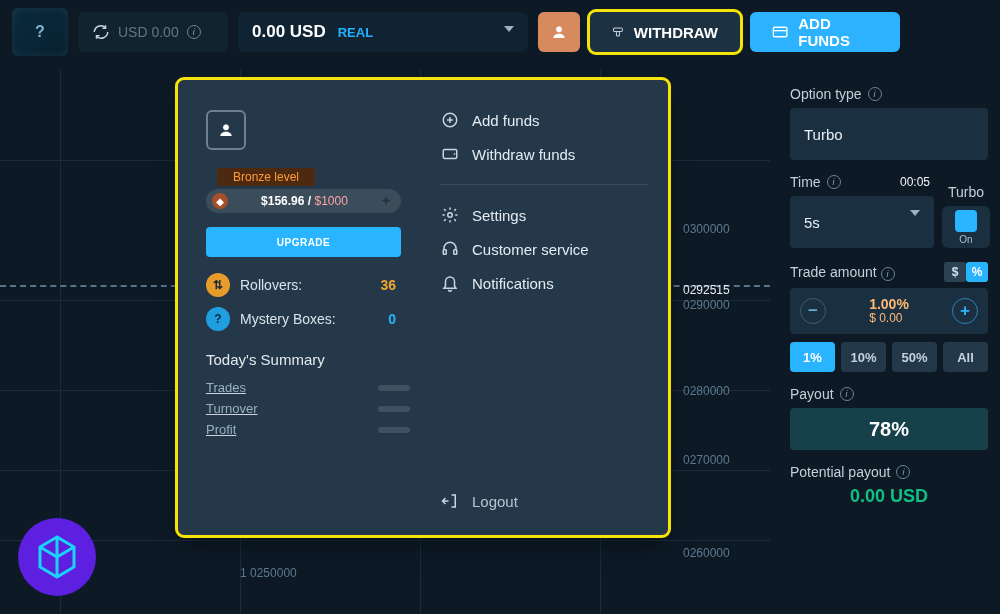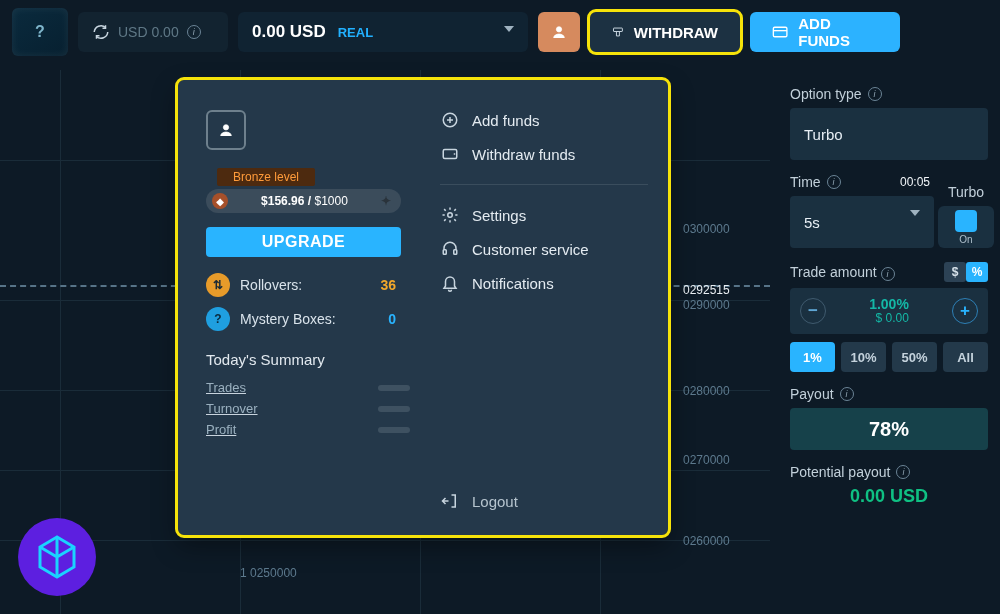"$1000" .level-bar .max { color: #ffffff -> #fca5a5 }
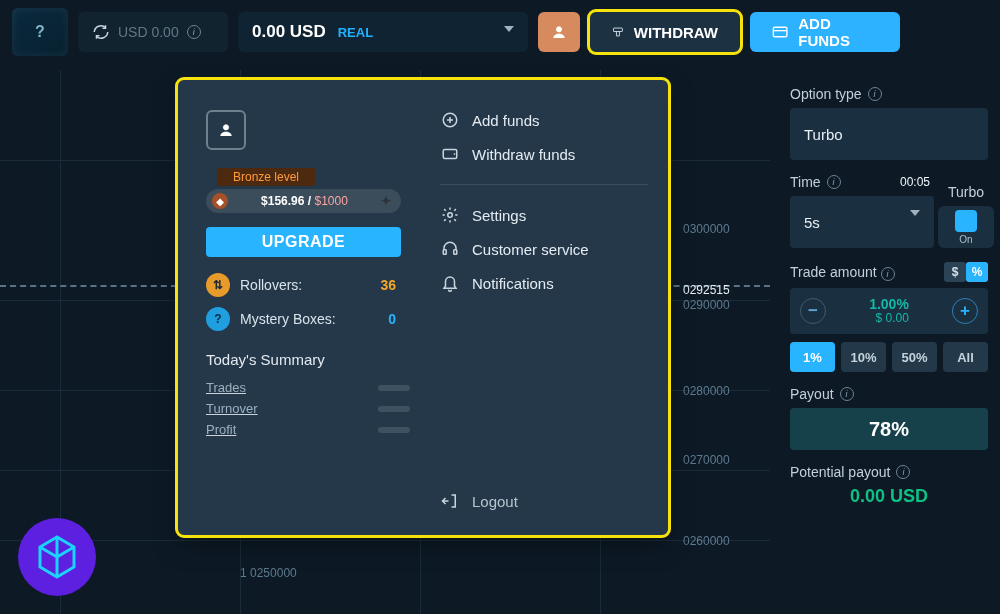"UPGRADE" .upgrade-btn { font-size: 16px -> 10px }
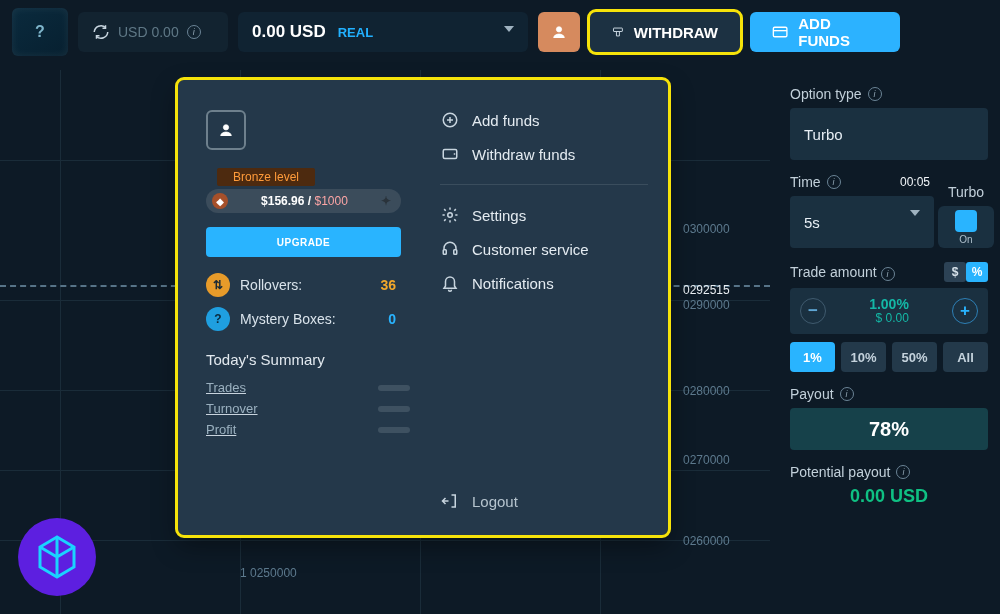"On" .toggle { width: 56px -> 48px }
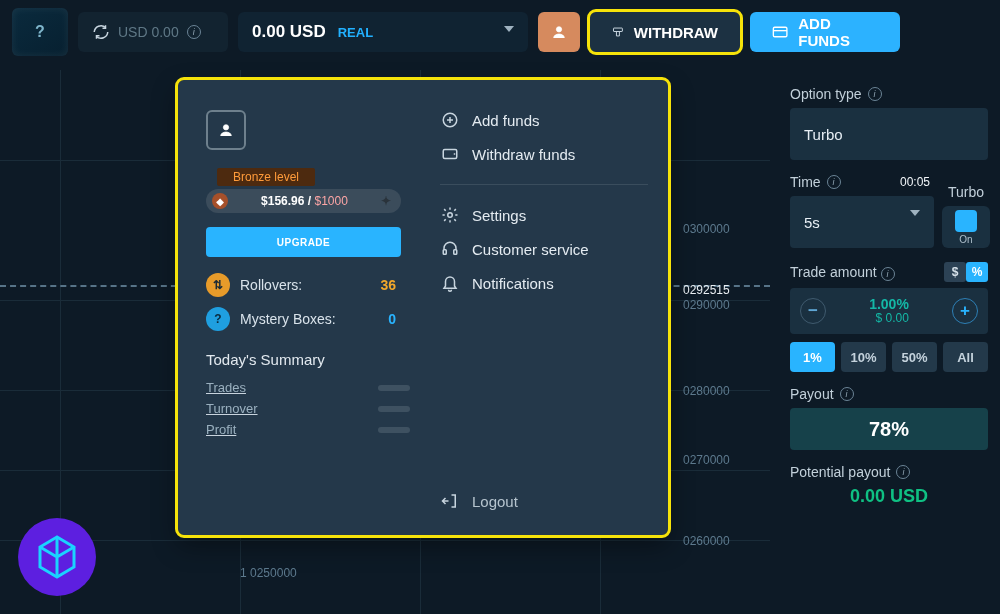"1.00%" .amount-center { color: #14b8a6 -> #fdba74; text-align: right -> left }
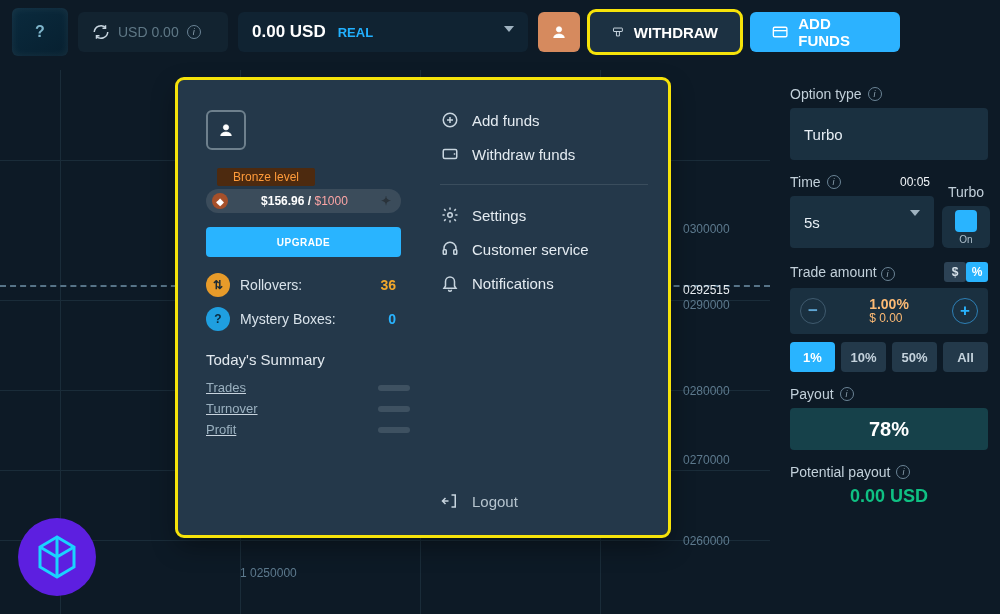"0260000" div.price-label { top: 464px -> 476px }
